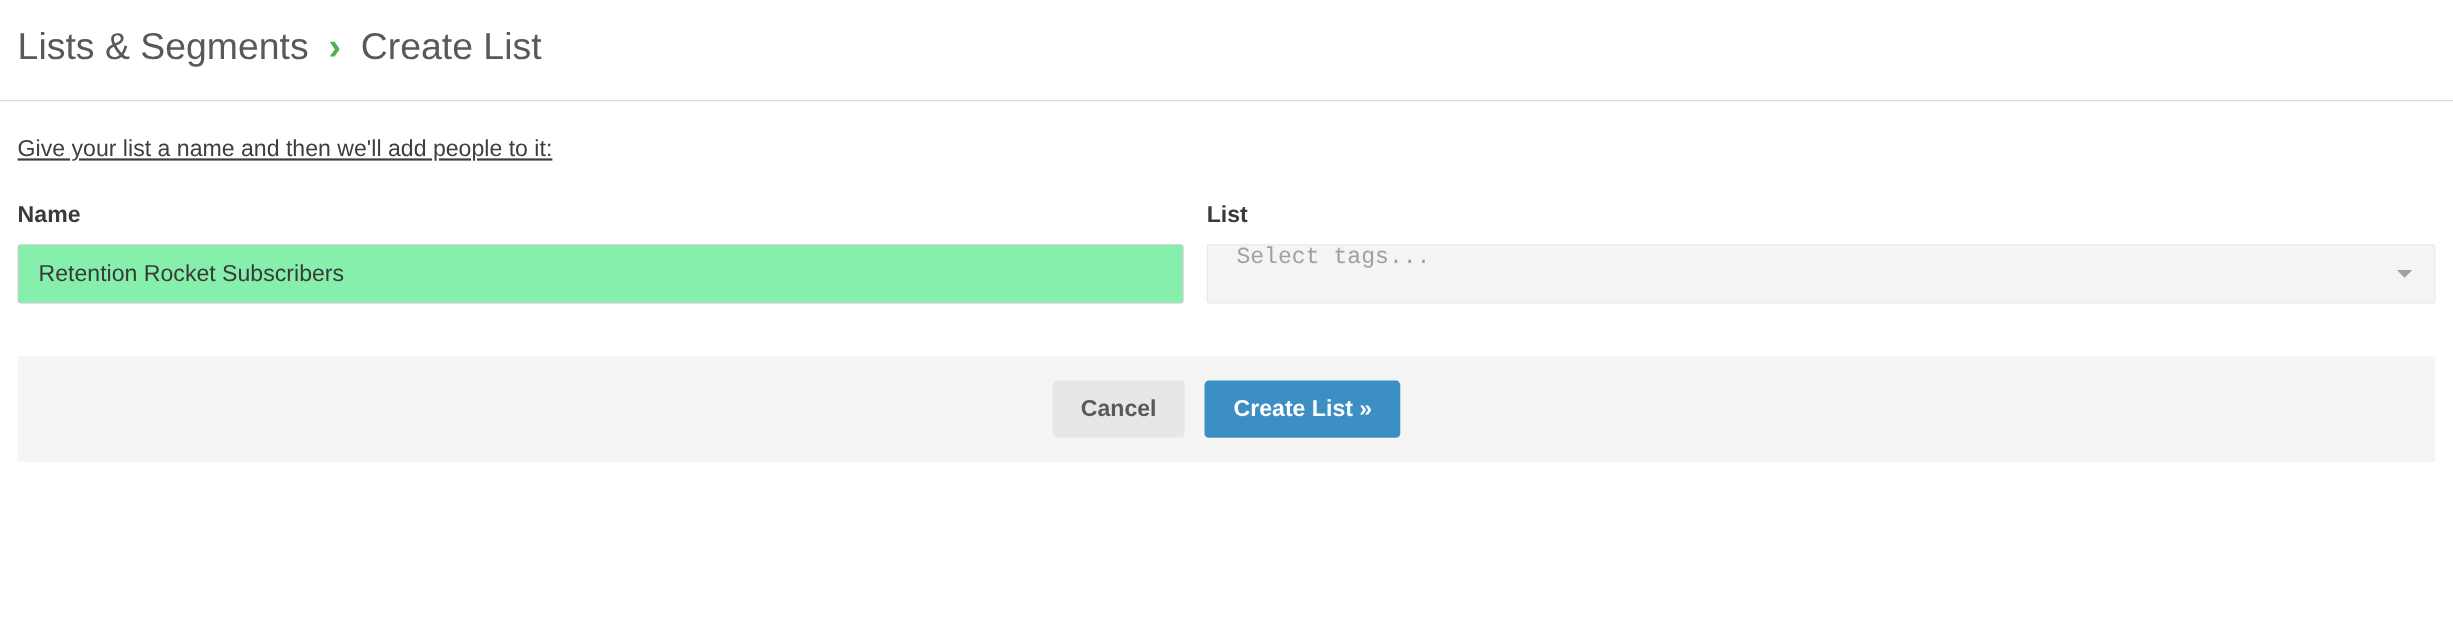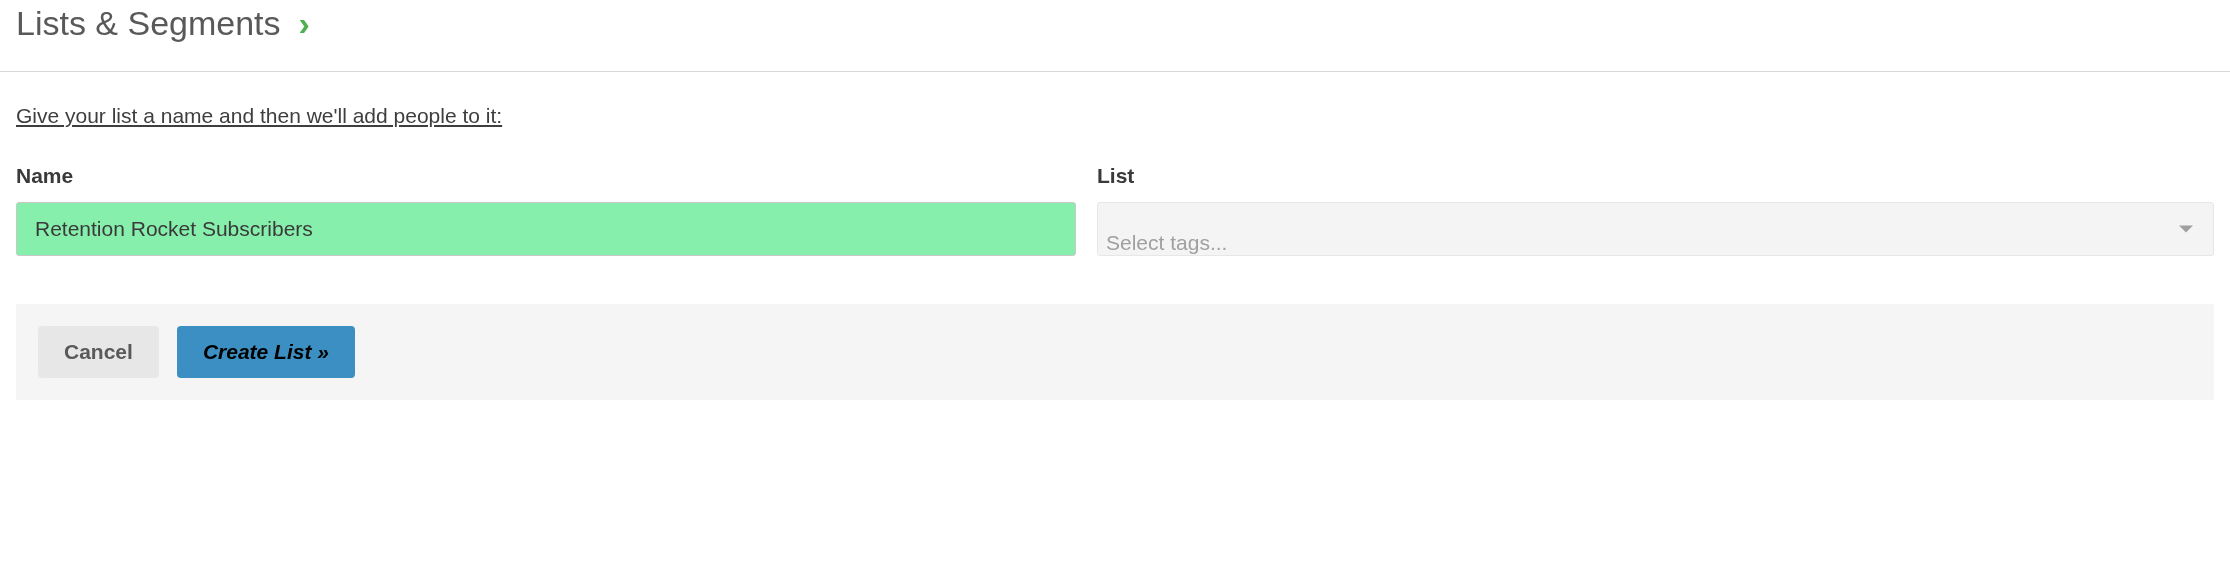"Lists & Segments" .header { padding: 4px 16px 28px 16px -> 24px 16px 28px 16px }
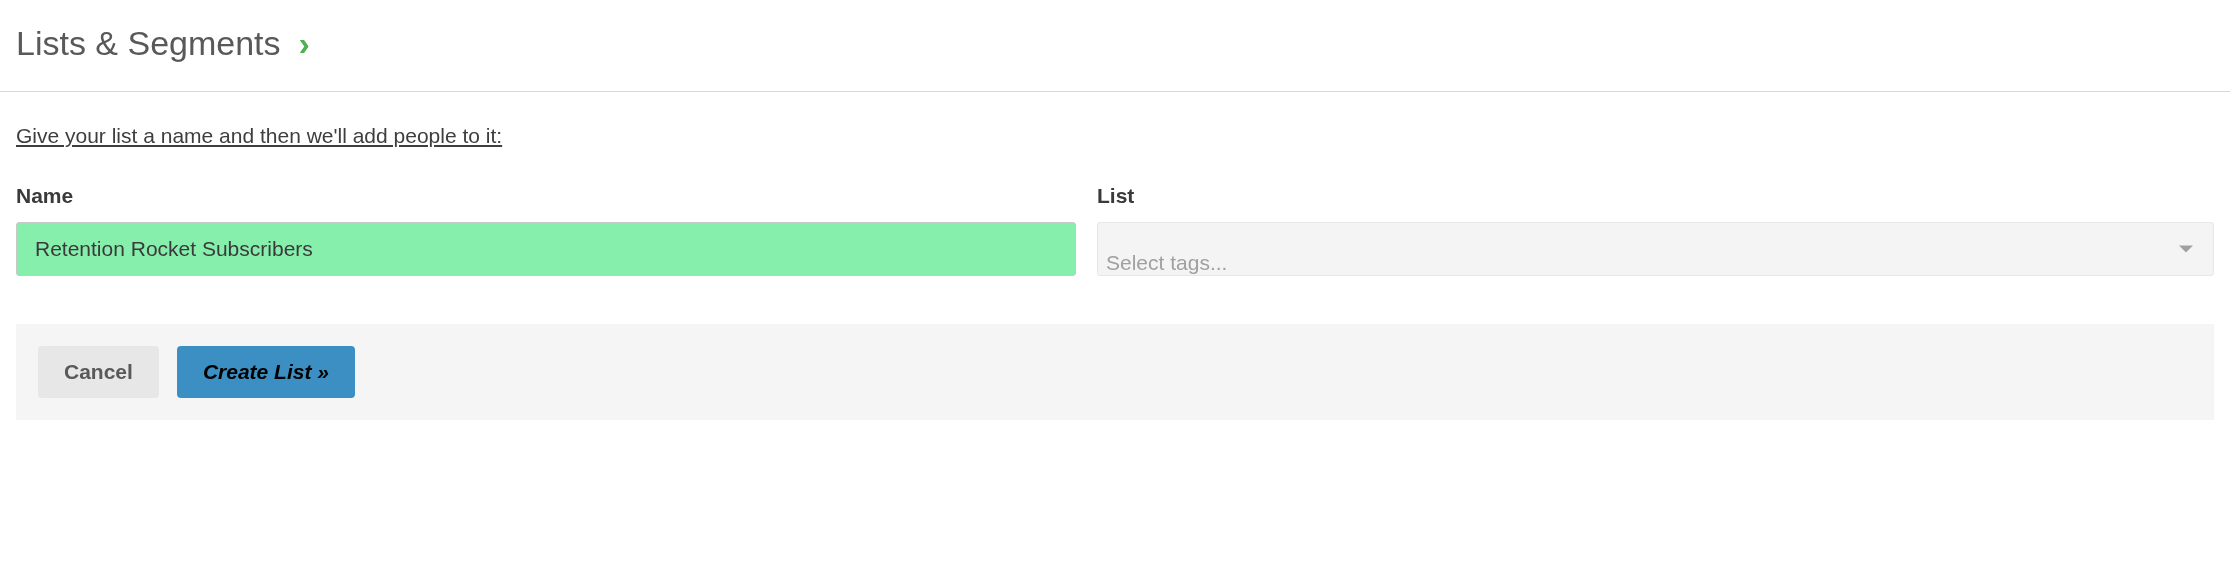"Create List" span.breadcrumb-current { html: none -> <span>Create List</span> }
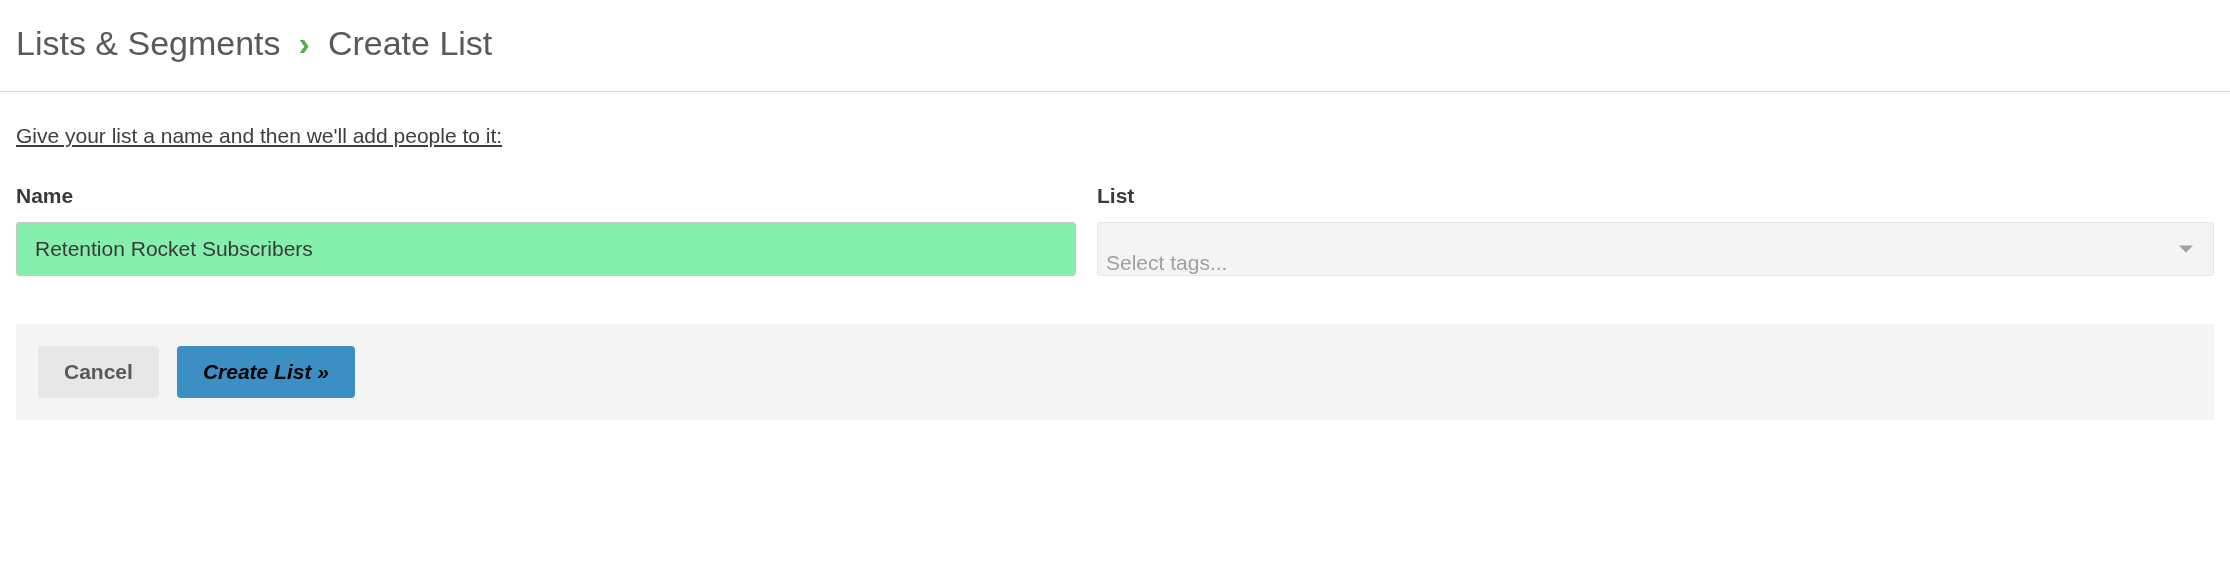"Select tags..." .select-wrapper { align-items: flex-end -> flex-start; font-family: none -> Liberation Mono, monospace; padding: 0 8px -> 0 26px }
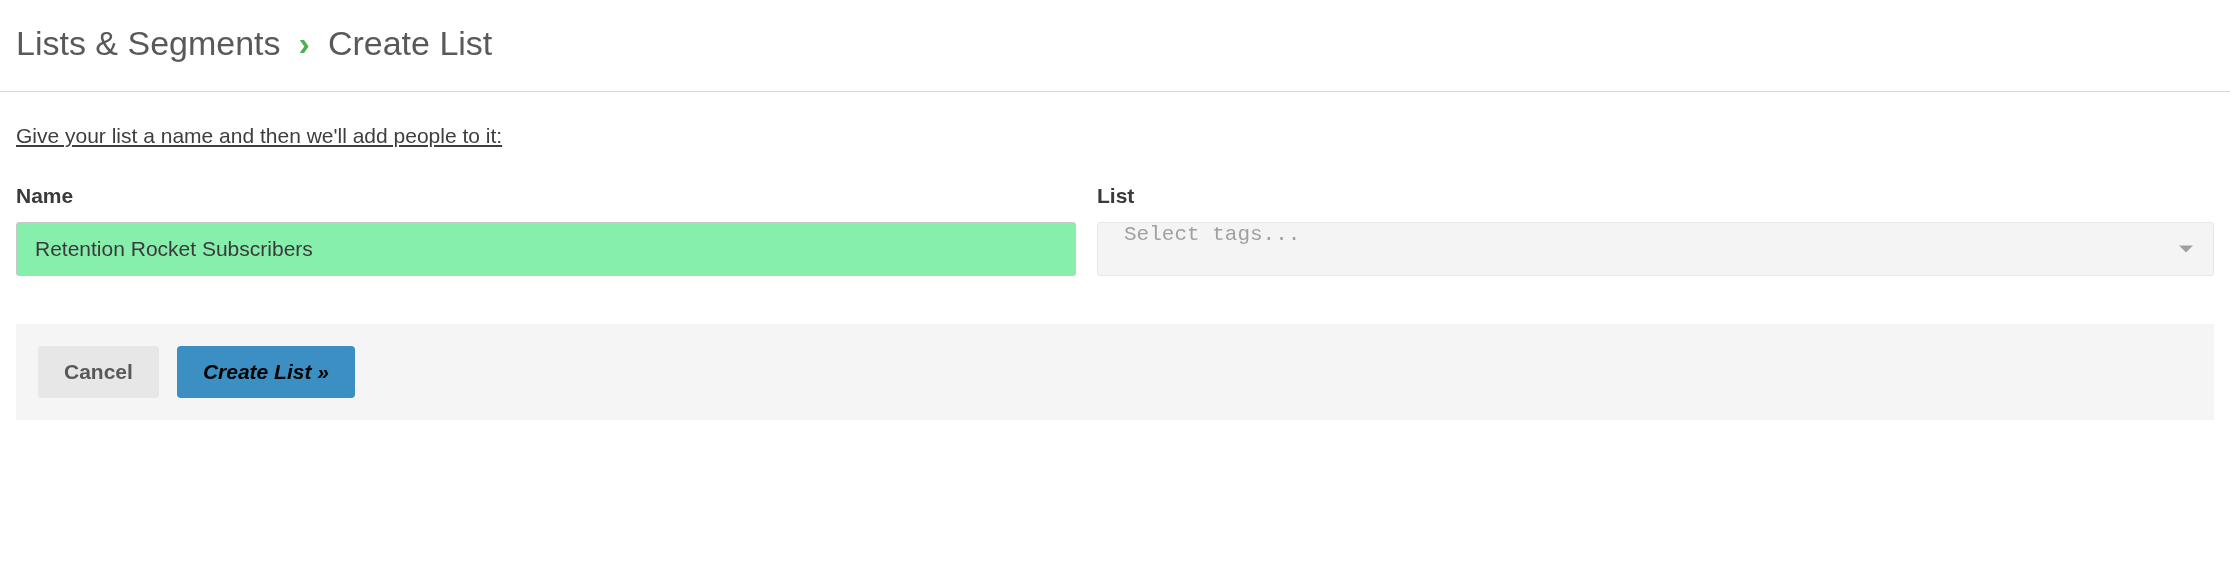"Cancel" .action-bar { justify-content: flex-start -> center }
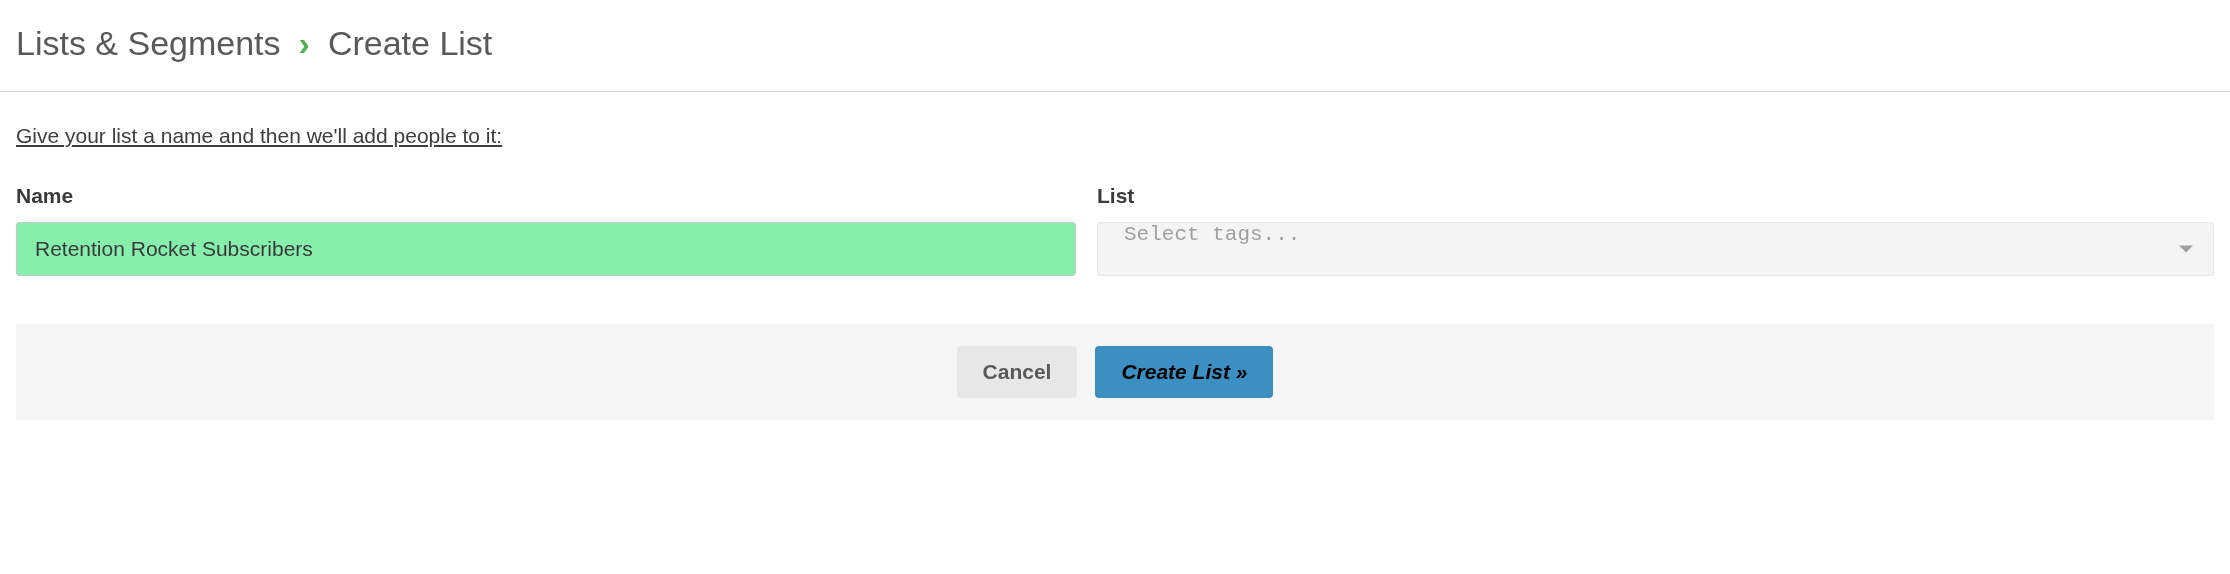"Create List »" .btn-primary { color: #000000 -> #ffffff; font-style: italic -> none }
